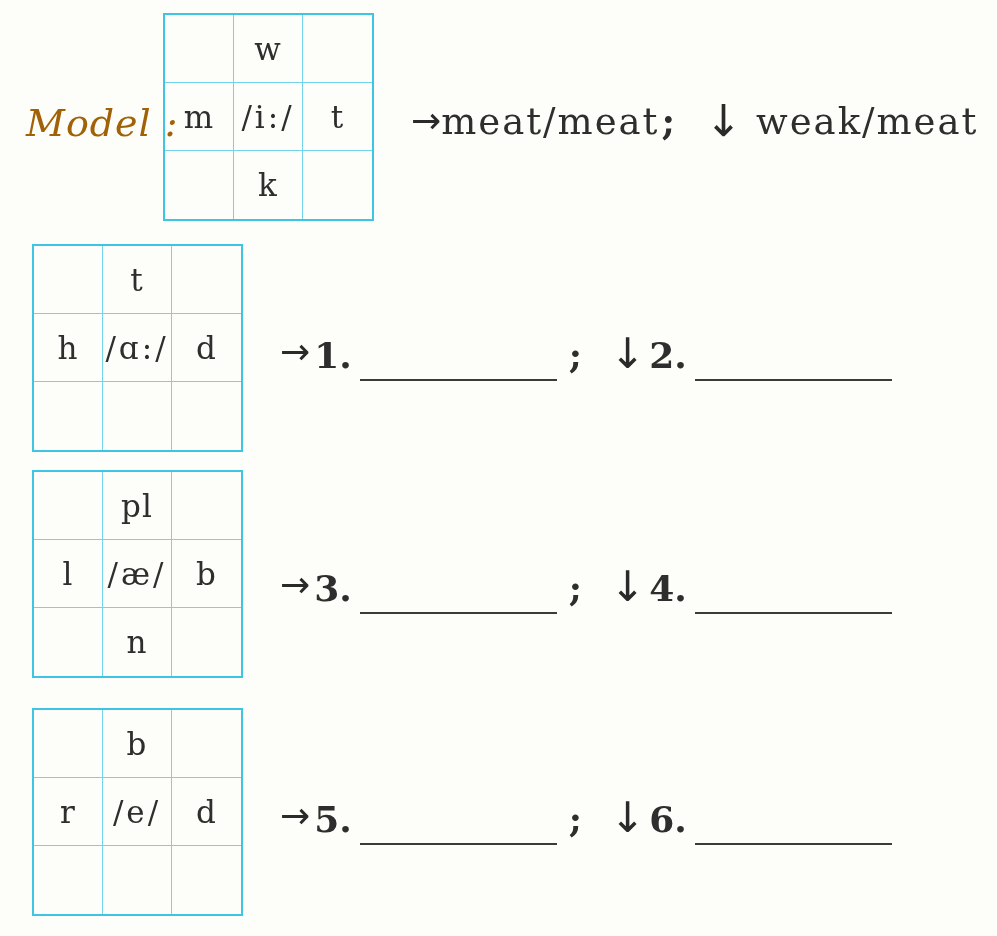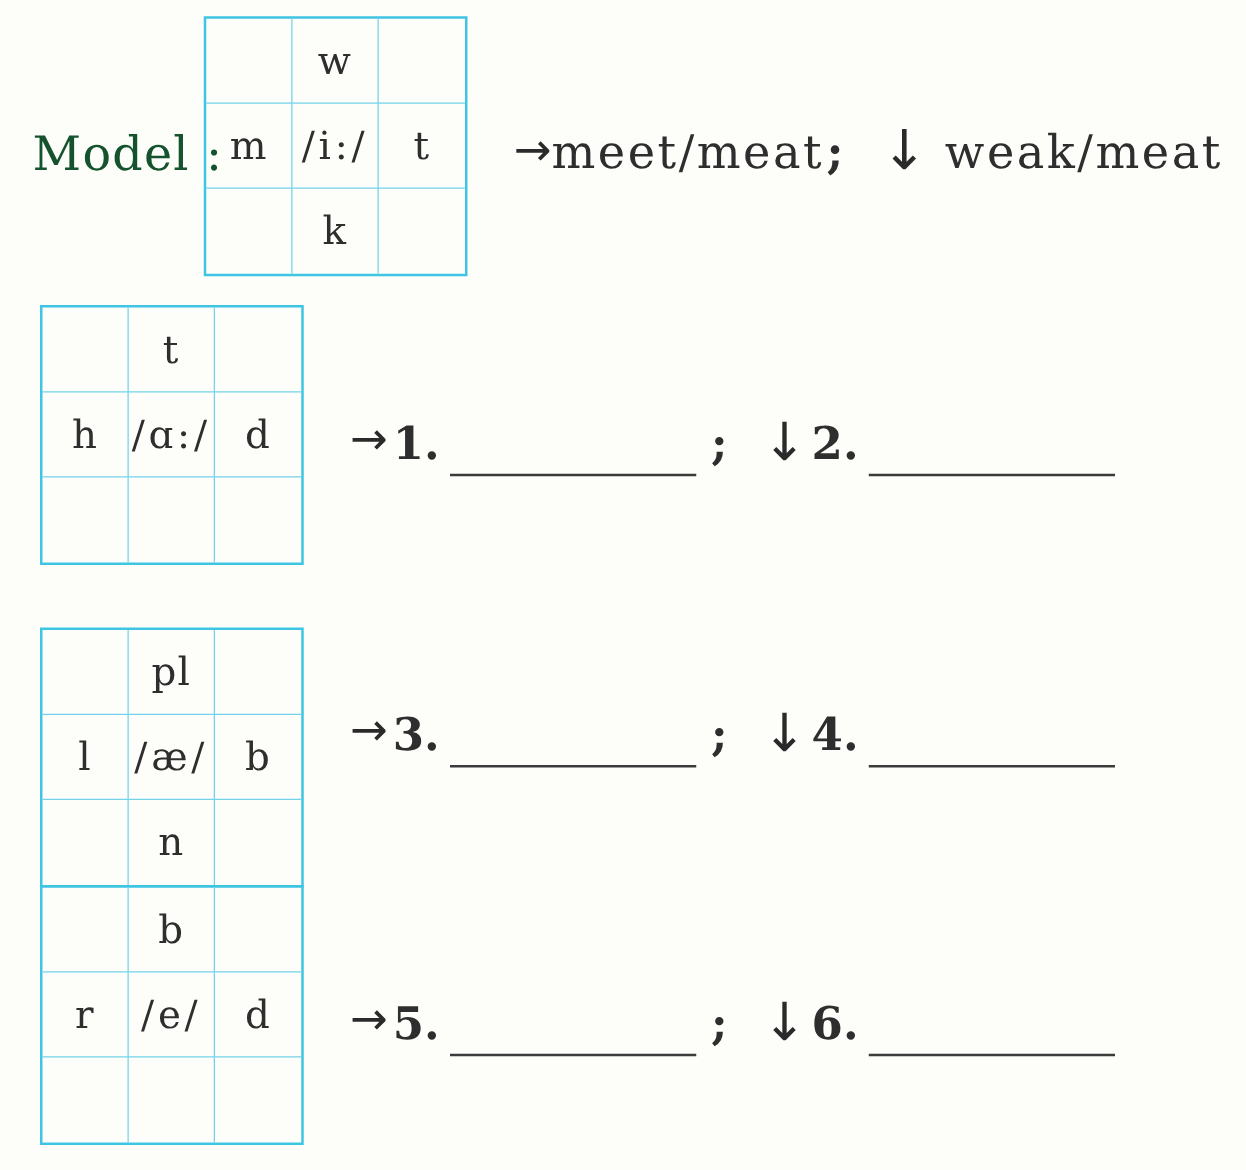"Model :" .model-label { color: #14532d -> #a16207; font-style: none -> italic }
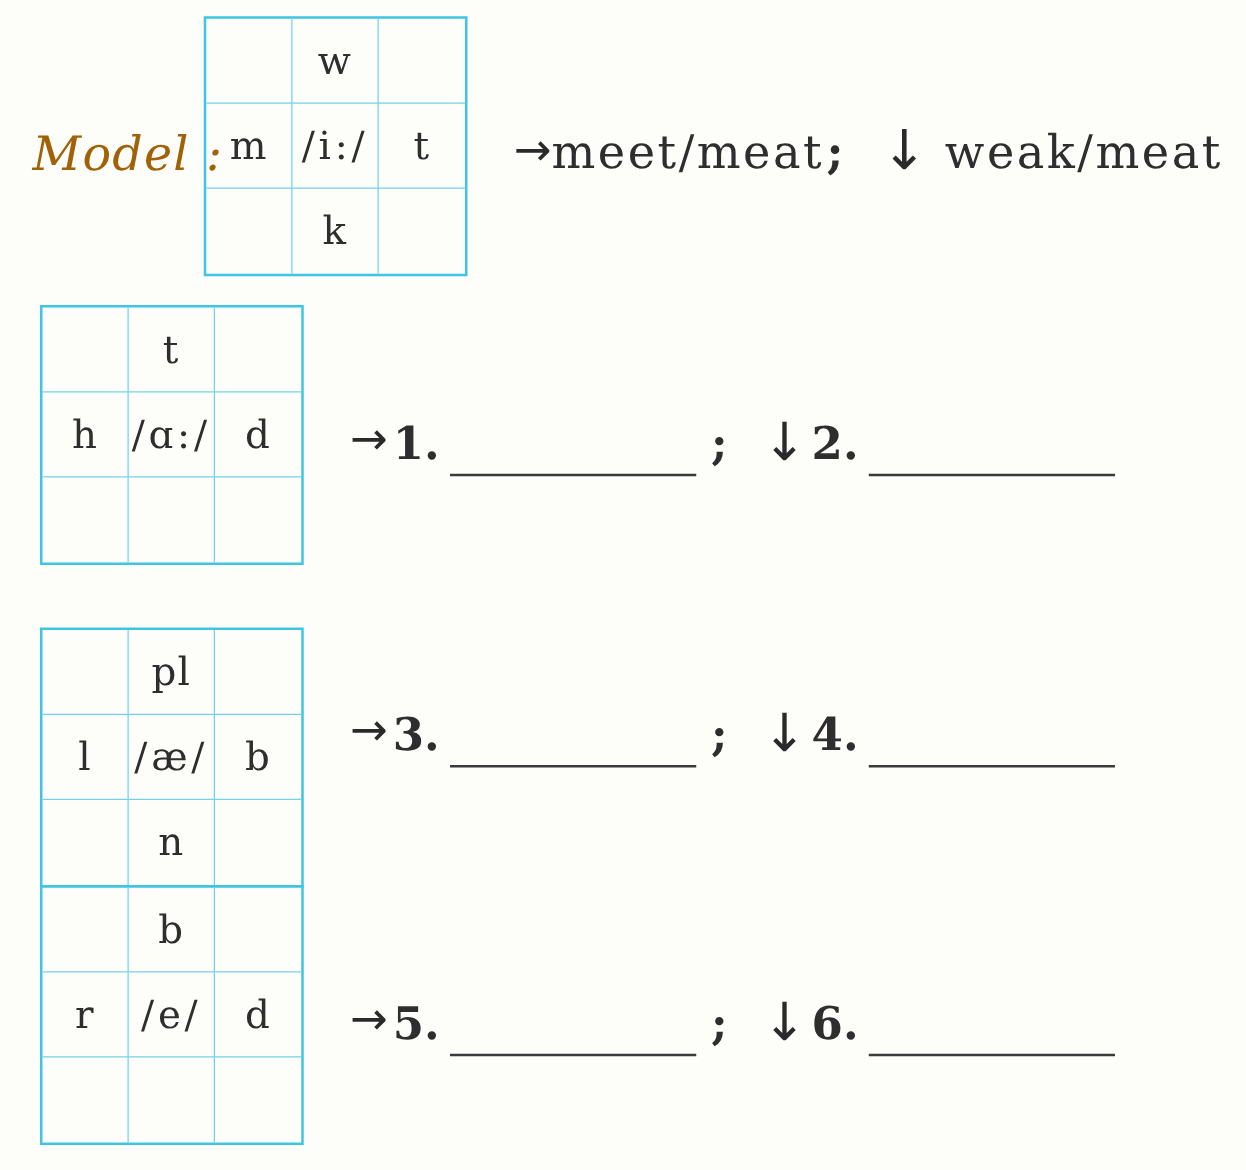"meet/meat" span.word { text: meet/meat -> meat/meat }
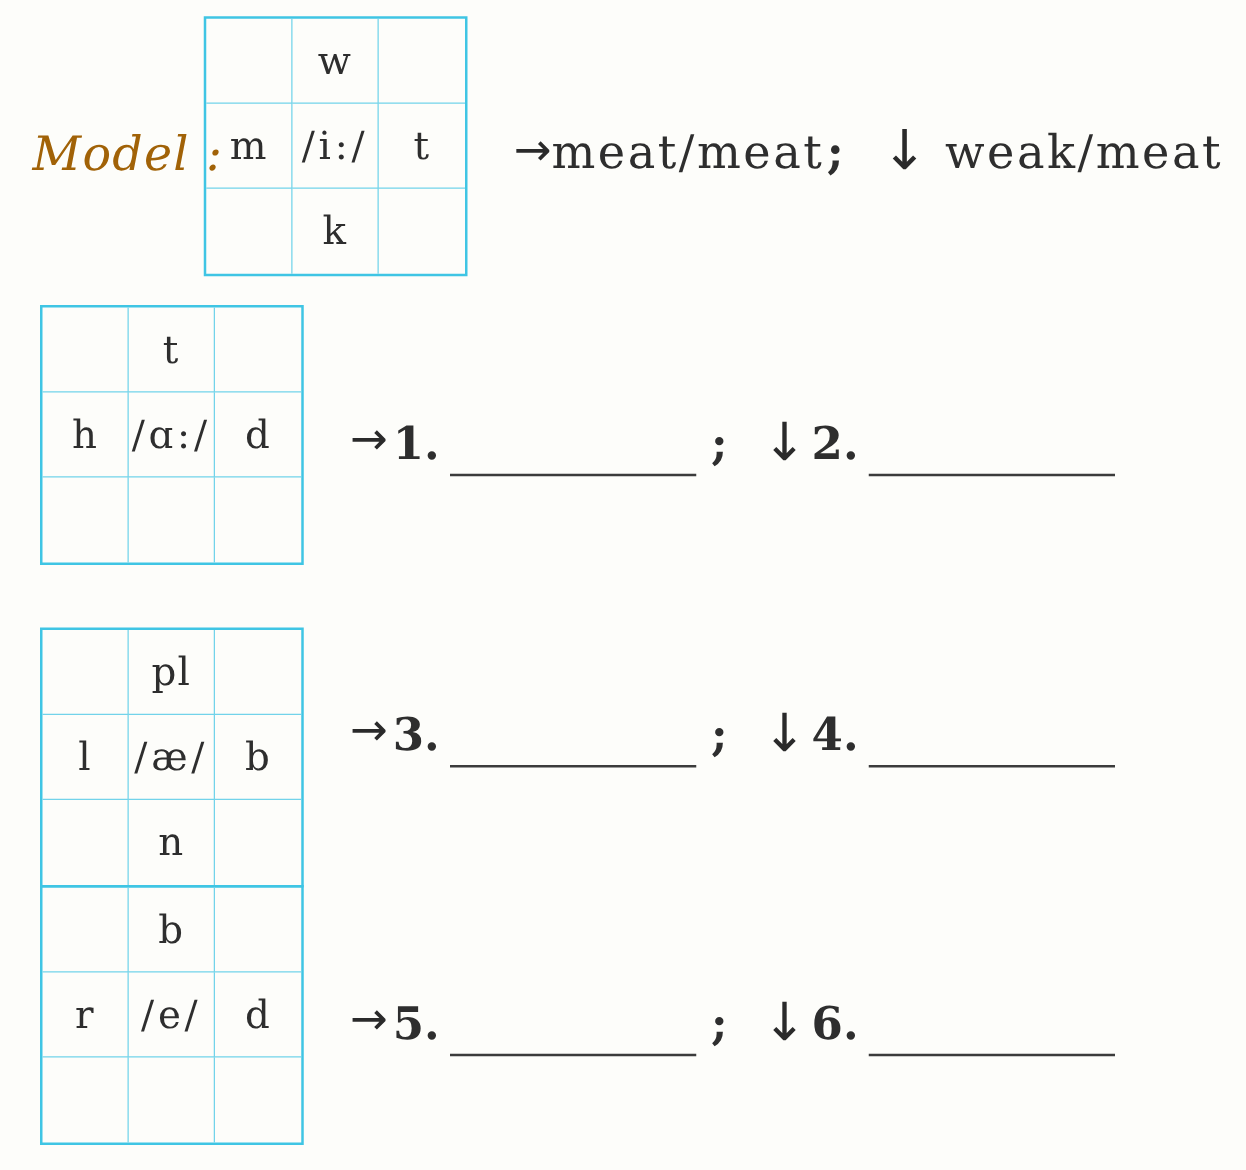"pl" .grid-ex2 { top: 502px -> 470px }
